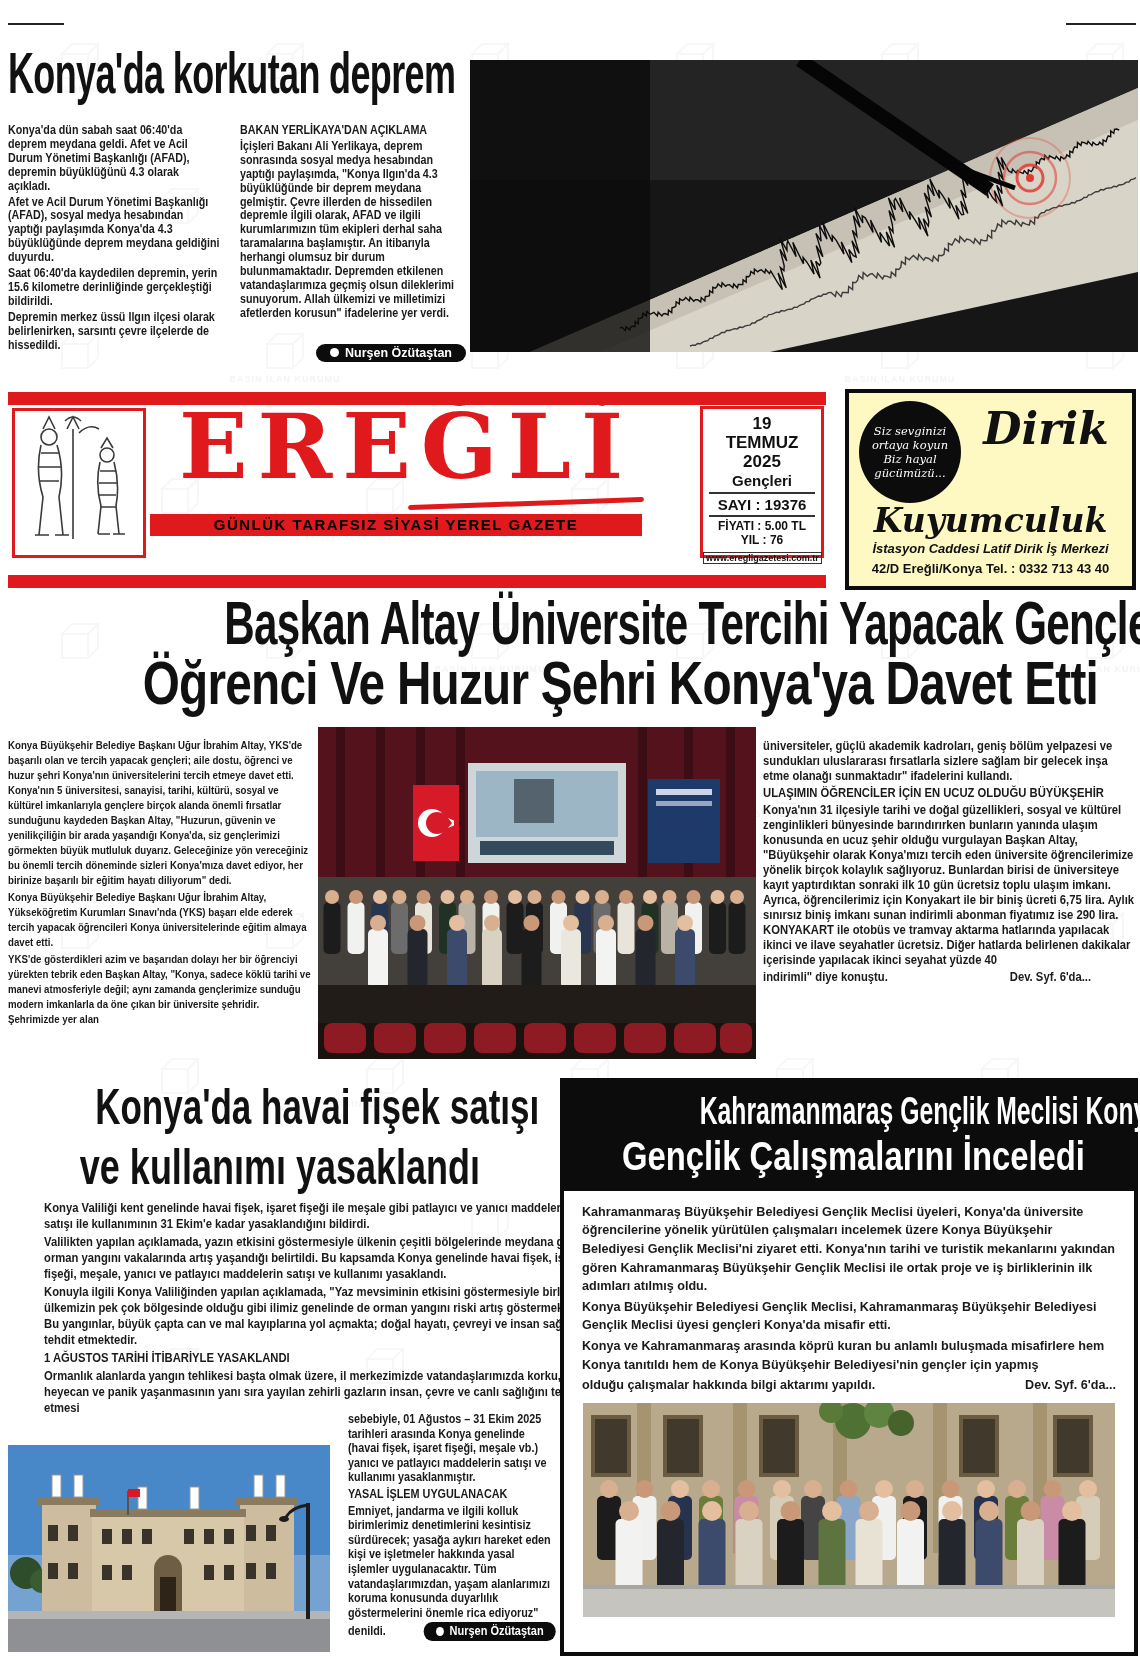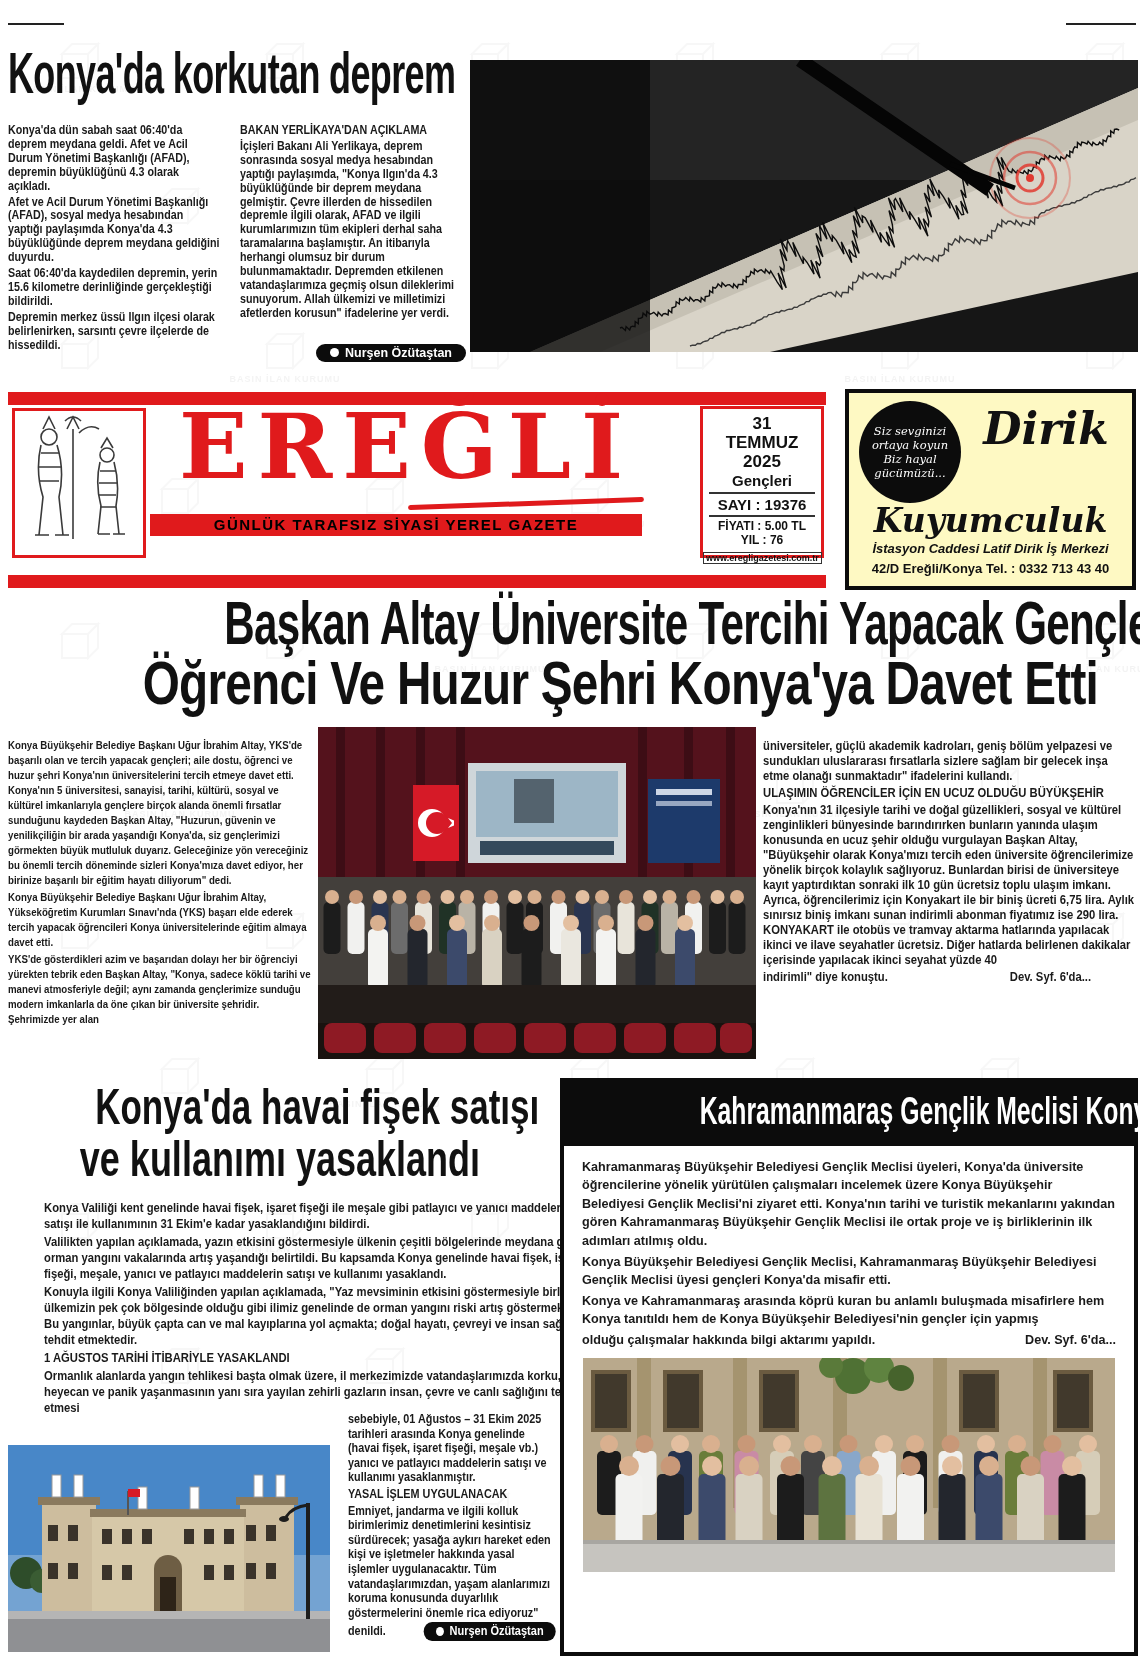"31" div.d1 { text: 31 -> 19 }
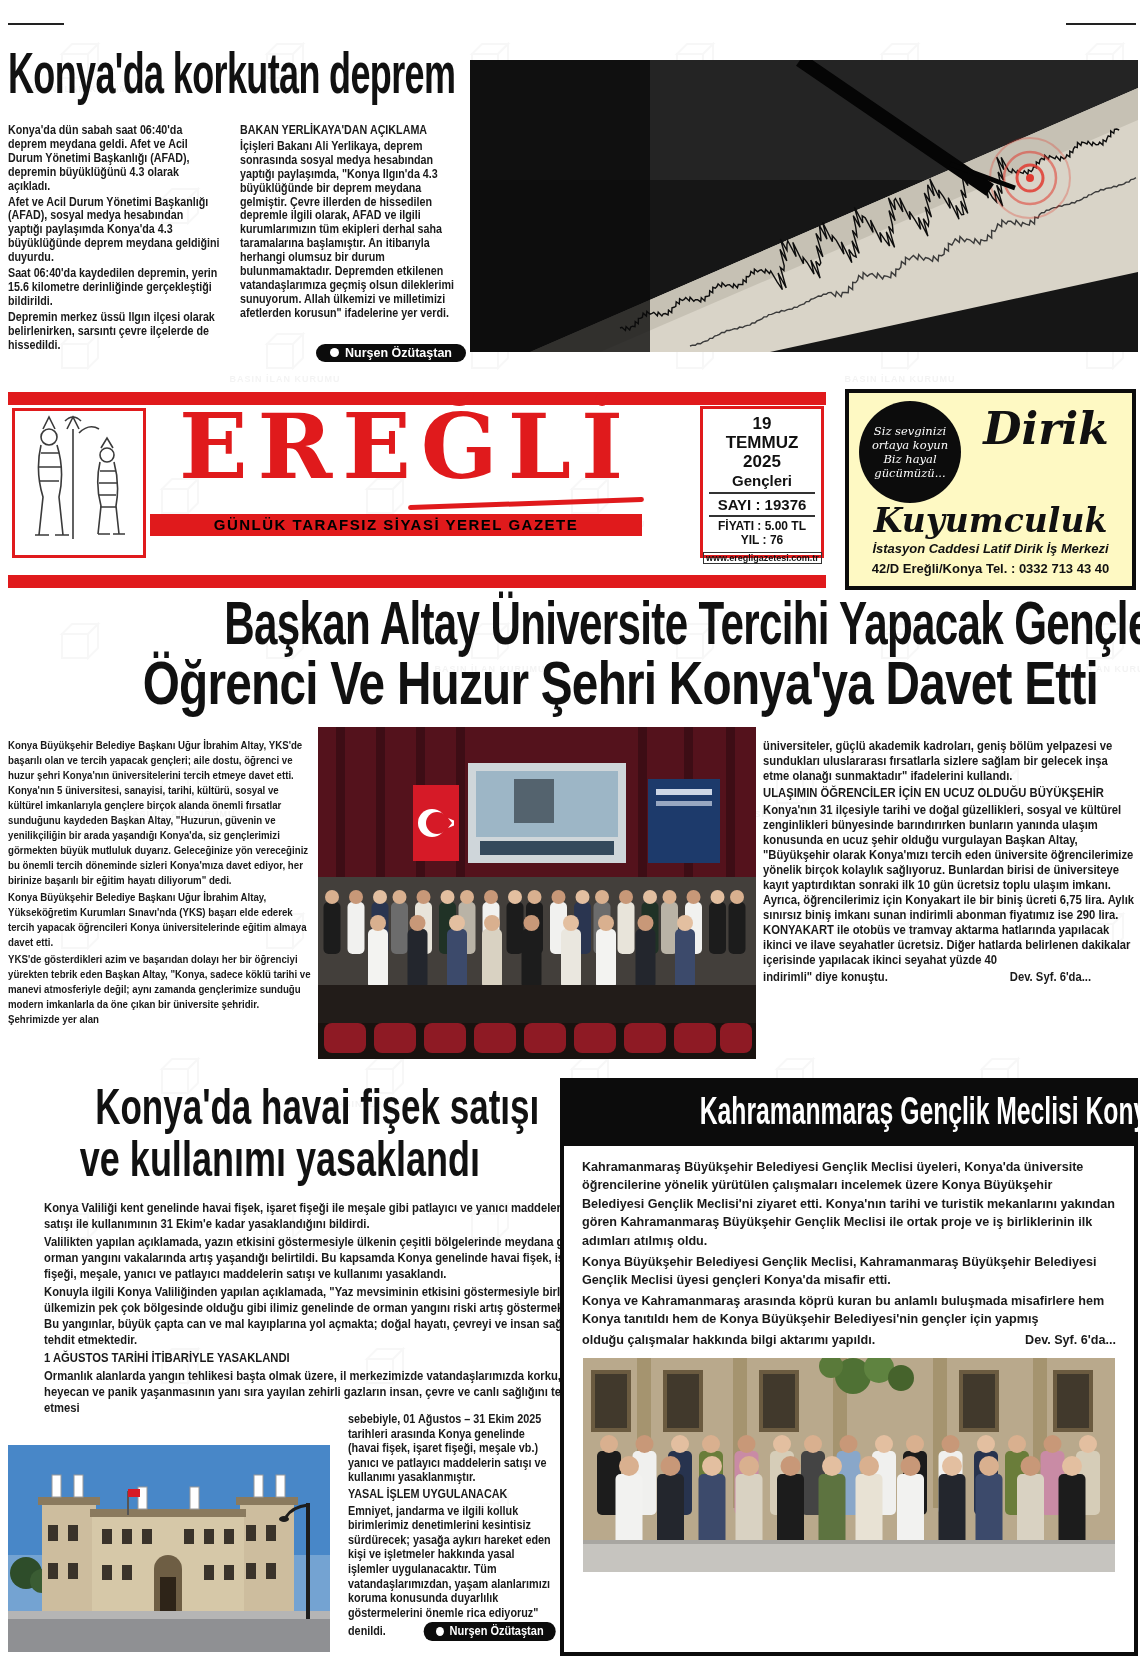"ve kullanımı yasaklandı" .fw-hl .l2 { margin-top: 2px -> 10px }
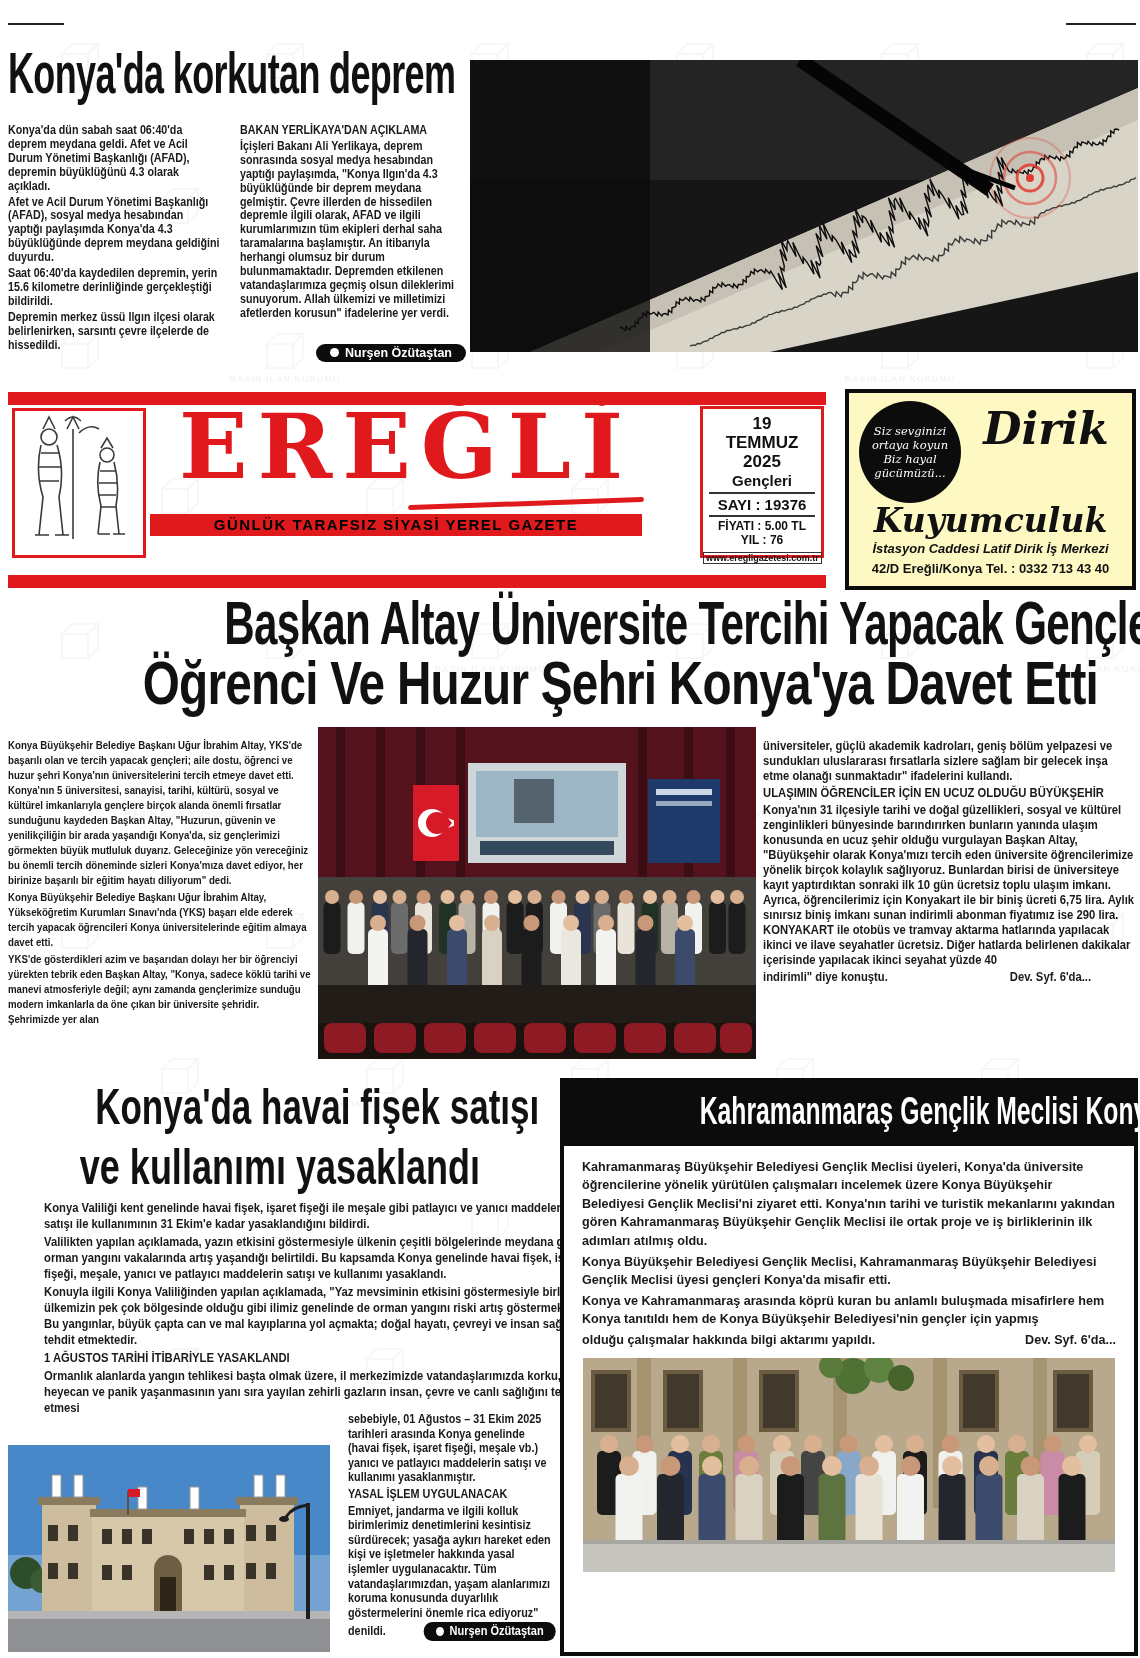"Gençlik Çalışmalarını İnceledi" div.center-line { html: none -> <div><span>Gençlik Çalışmalarını İnceledi</span></div> }
